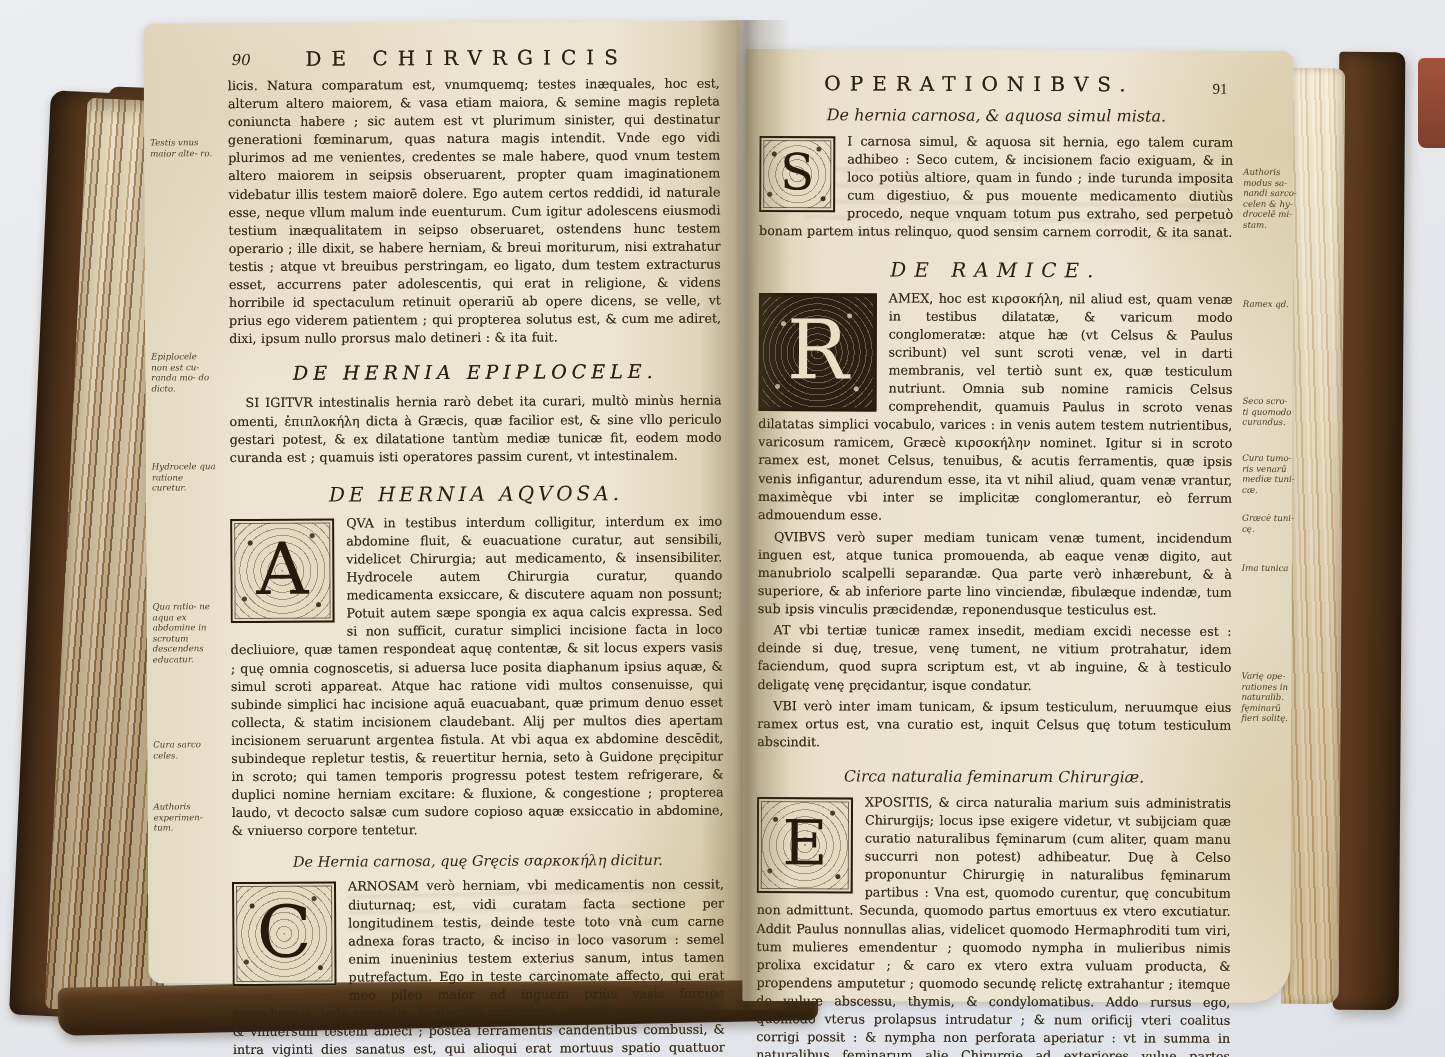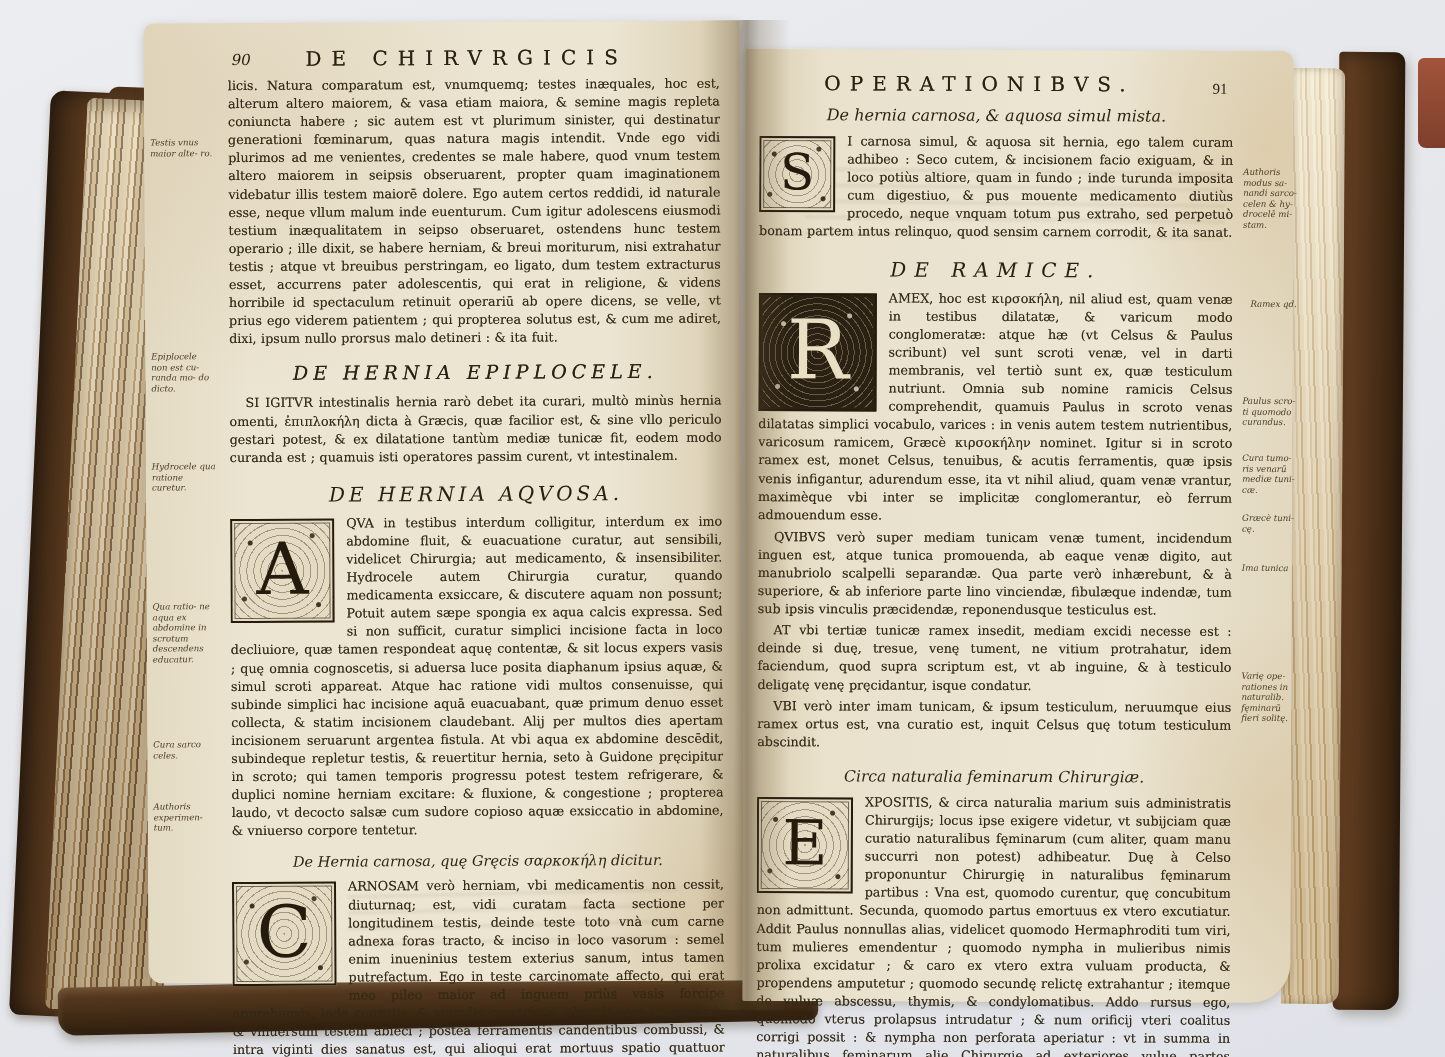"Ramex qd." div.margin-note { text-align: right -> none }
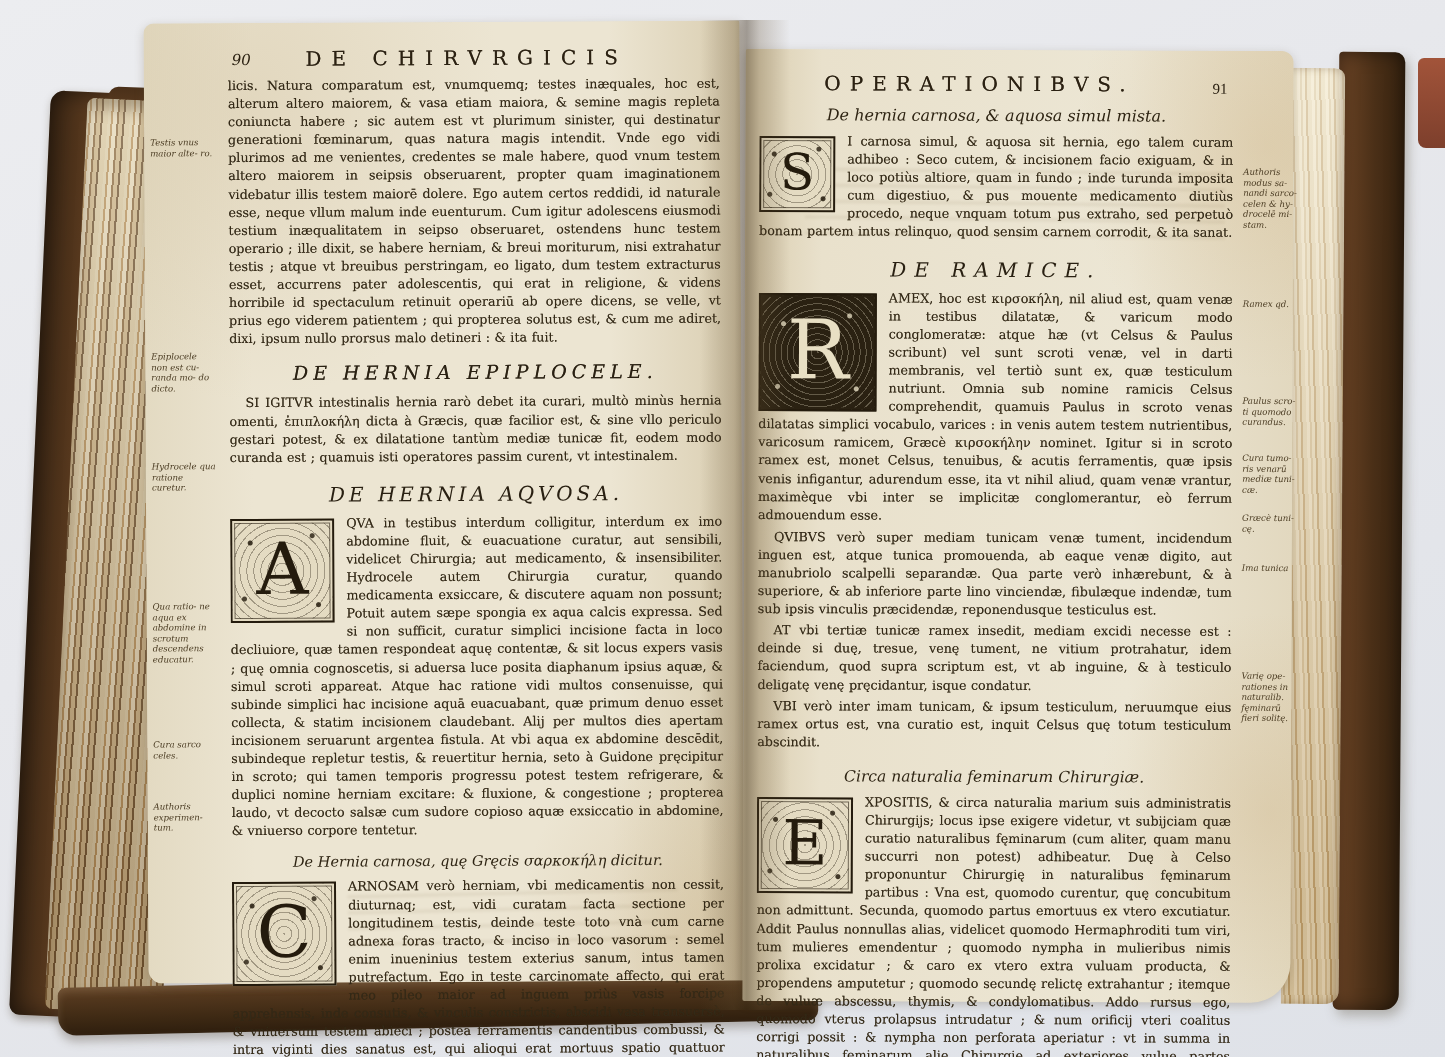"Paulus scro- ti quomodo curandus." div.margin-note { text: Paulus -> Seco }
